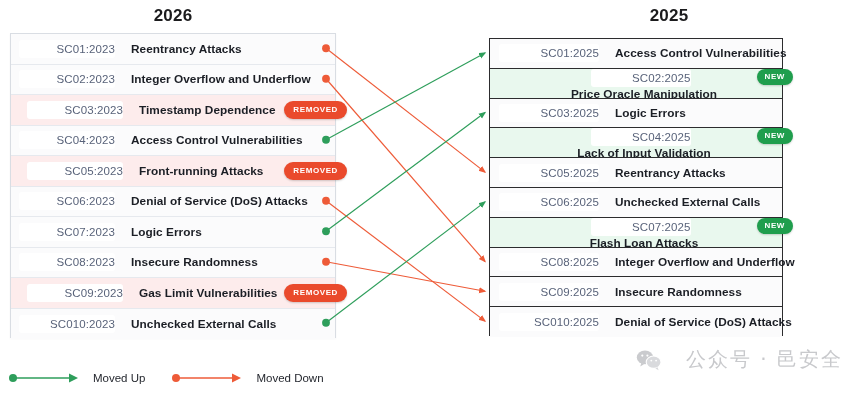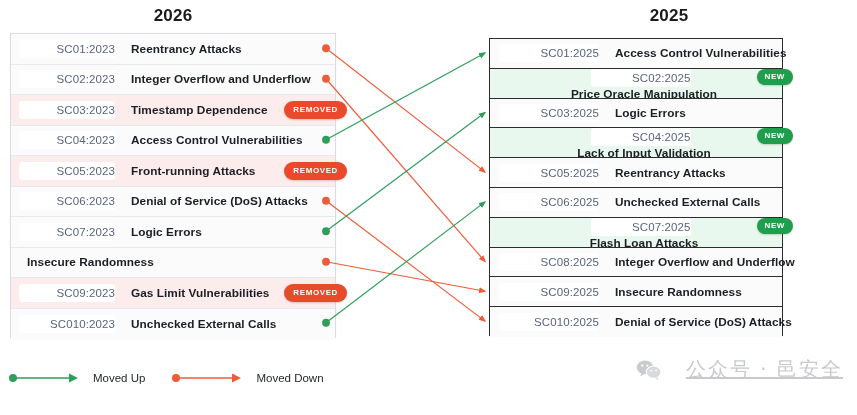"SC03:2023" .row.removed { padding-left: none -> 8px }
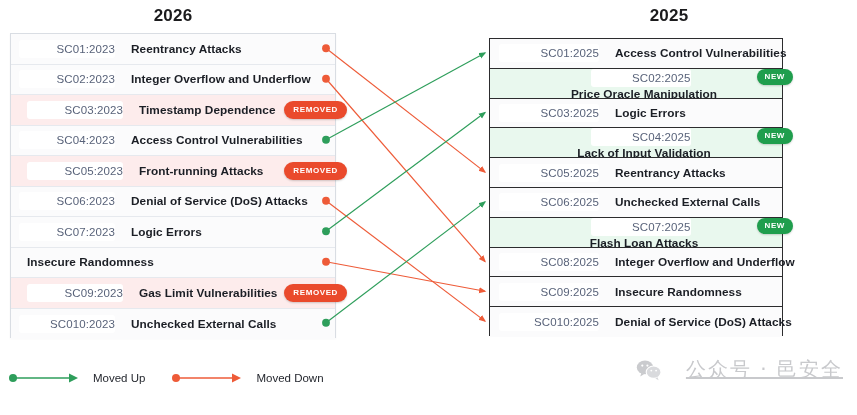"SC08:2023" div.rid { html: none -> <div>SC08:2023</div> }
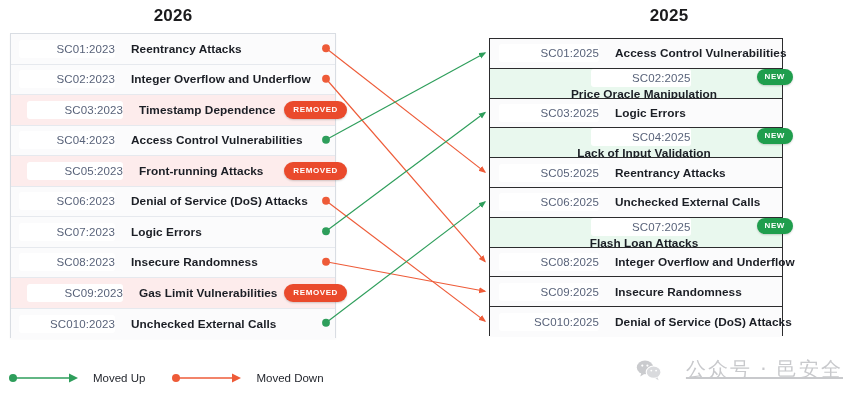"公众号 · 邑安全" #watermark { text-decoration: underline -> none; top: 356px -> 346px }
